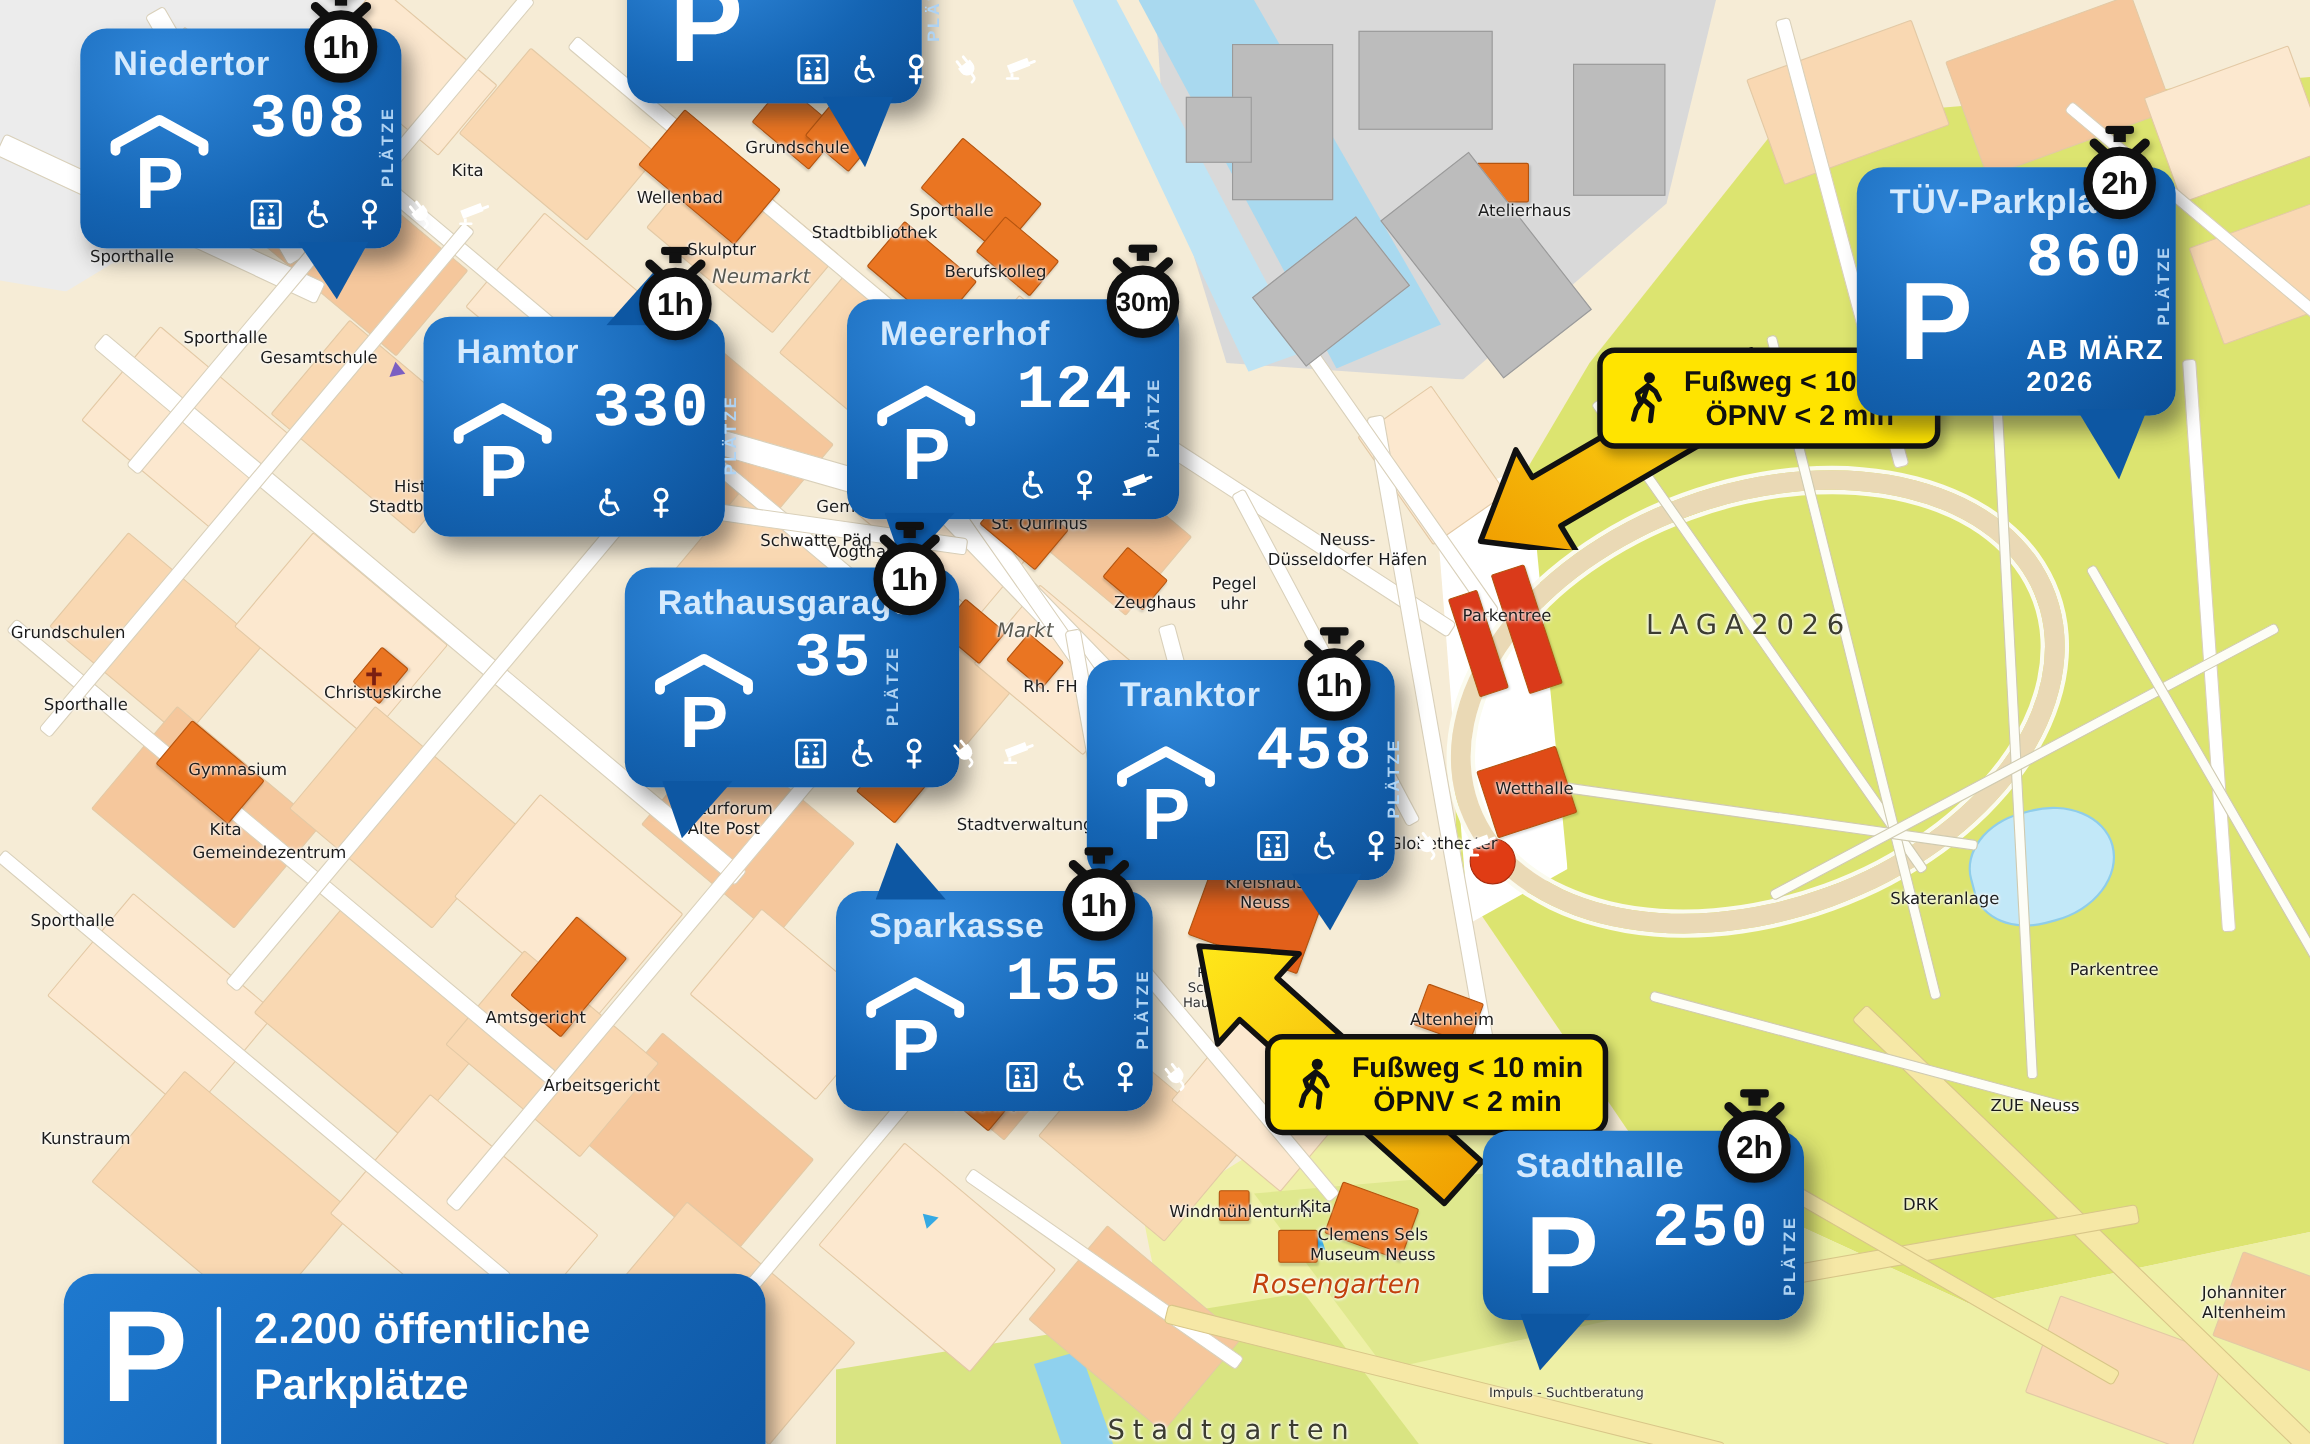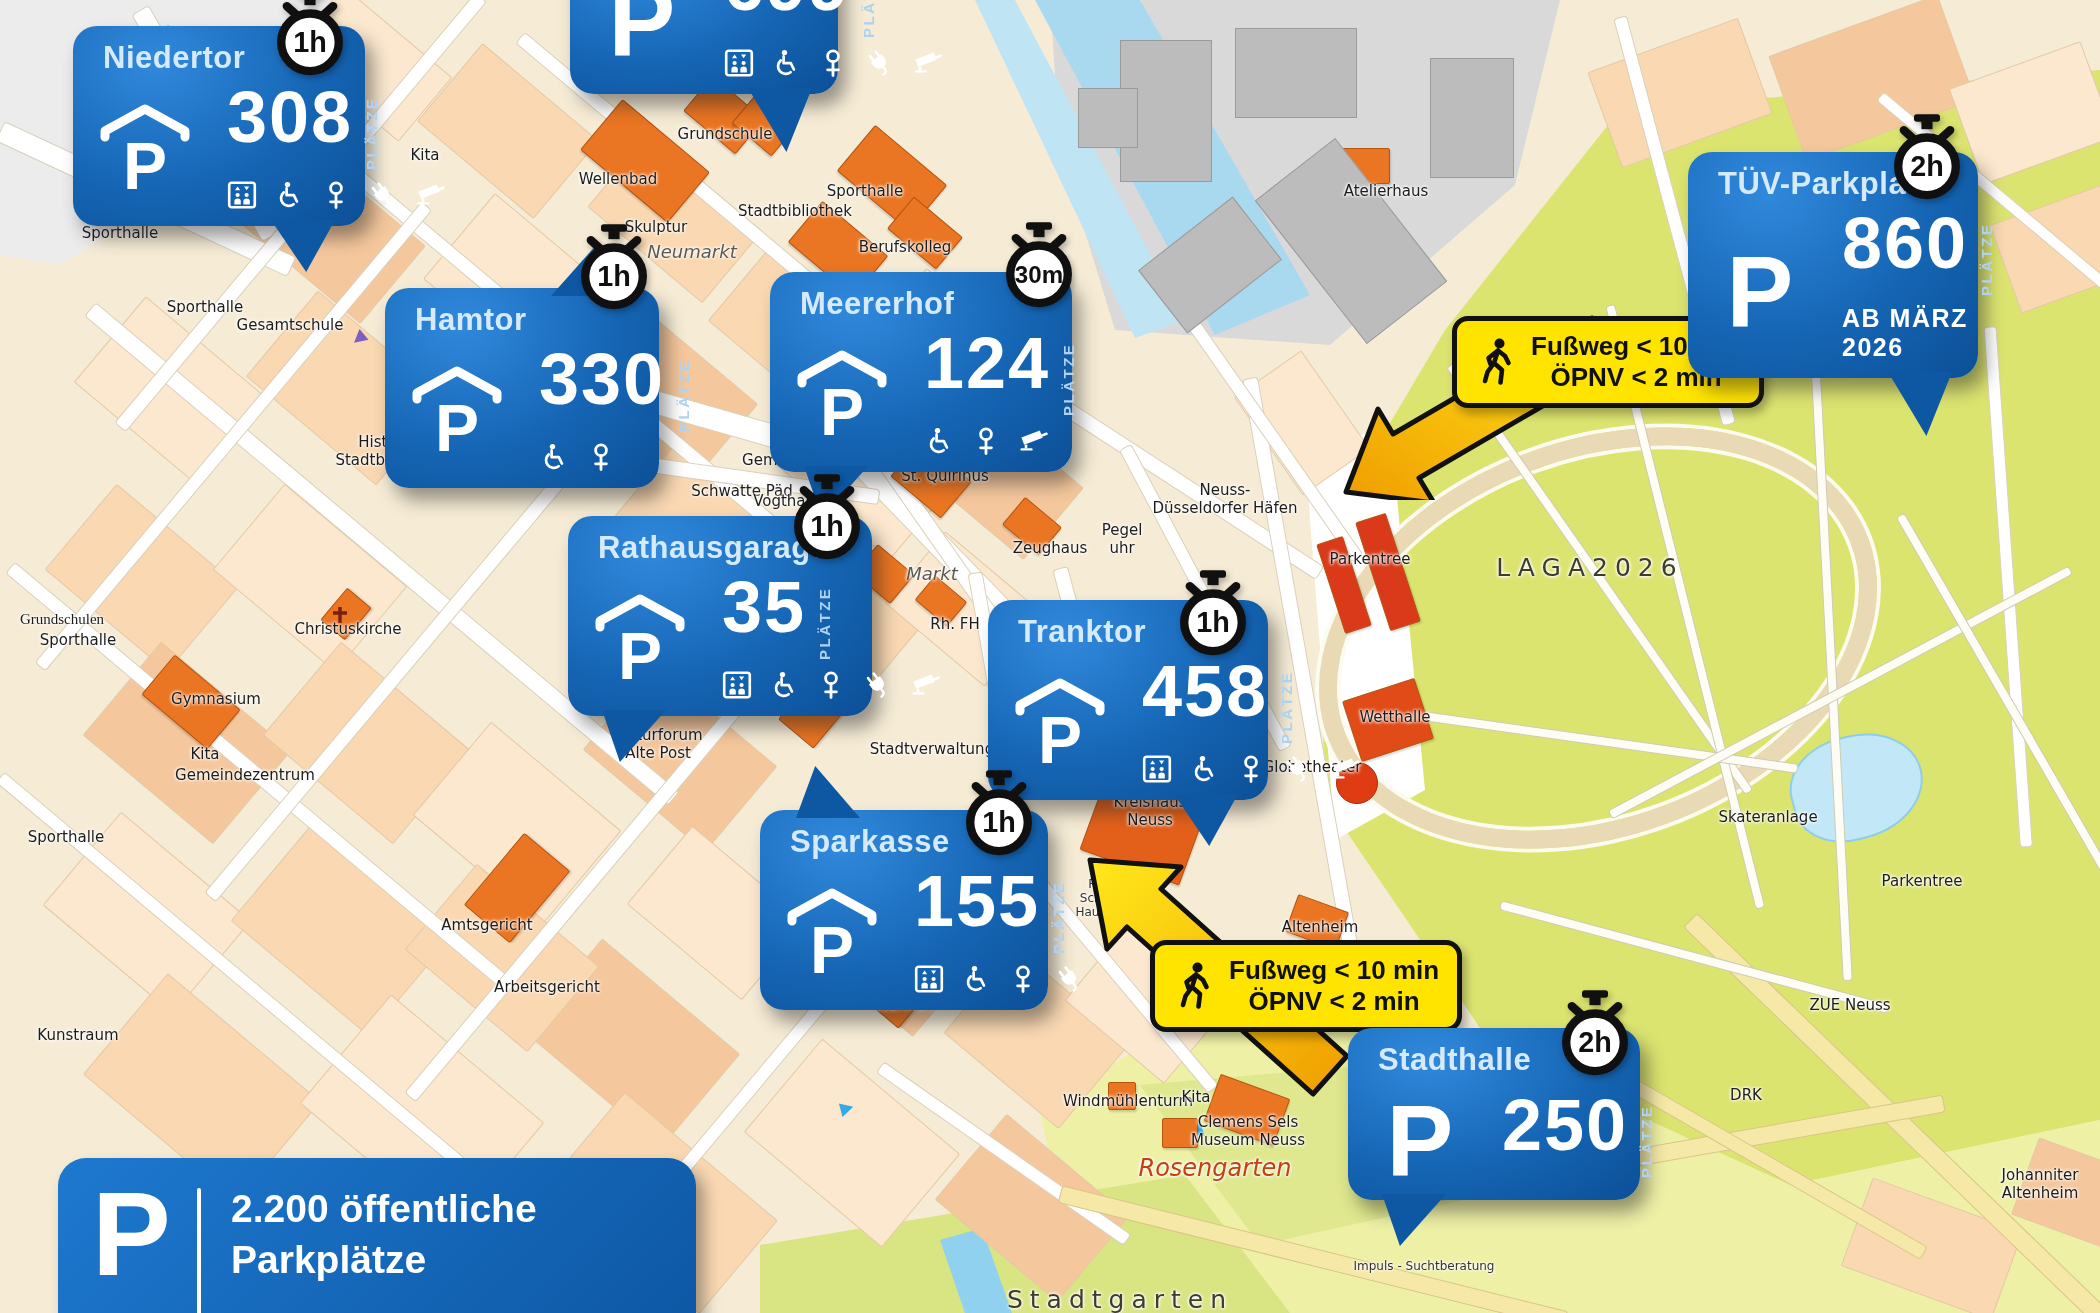"308" .co-number { font-family: none -> Liberation Mono, monospace; font-size: 72px -> 56px }
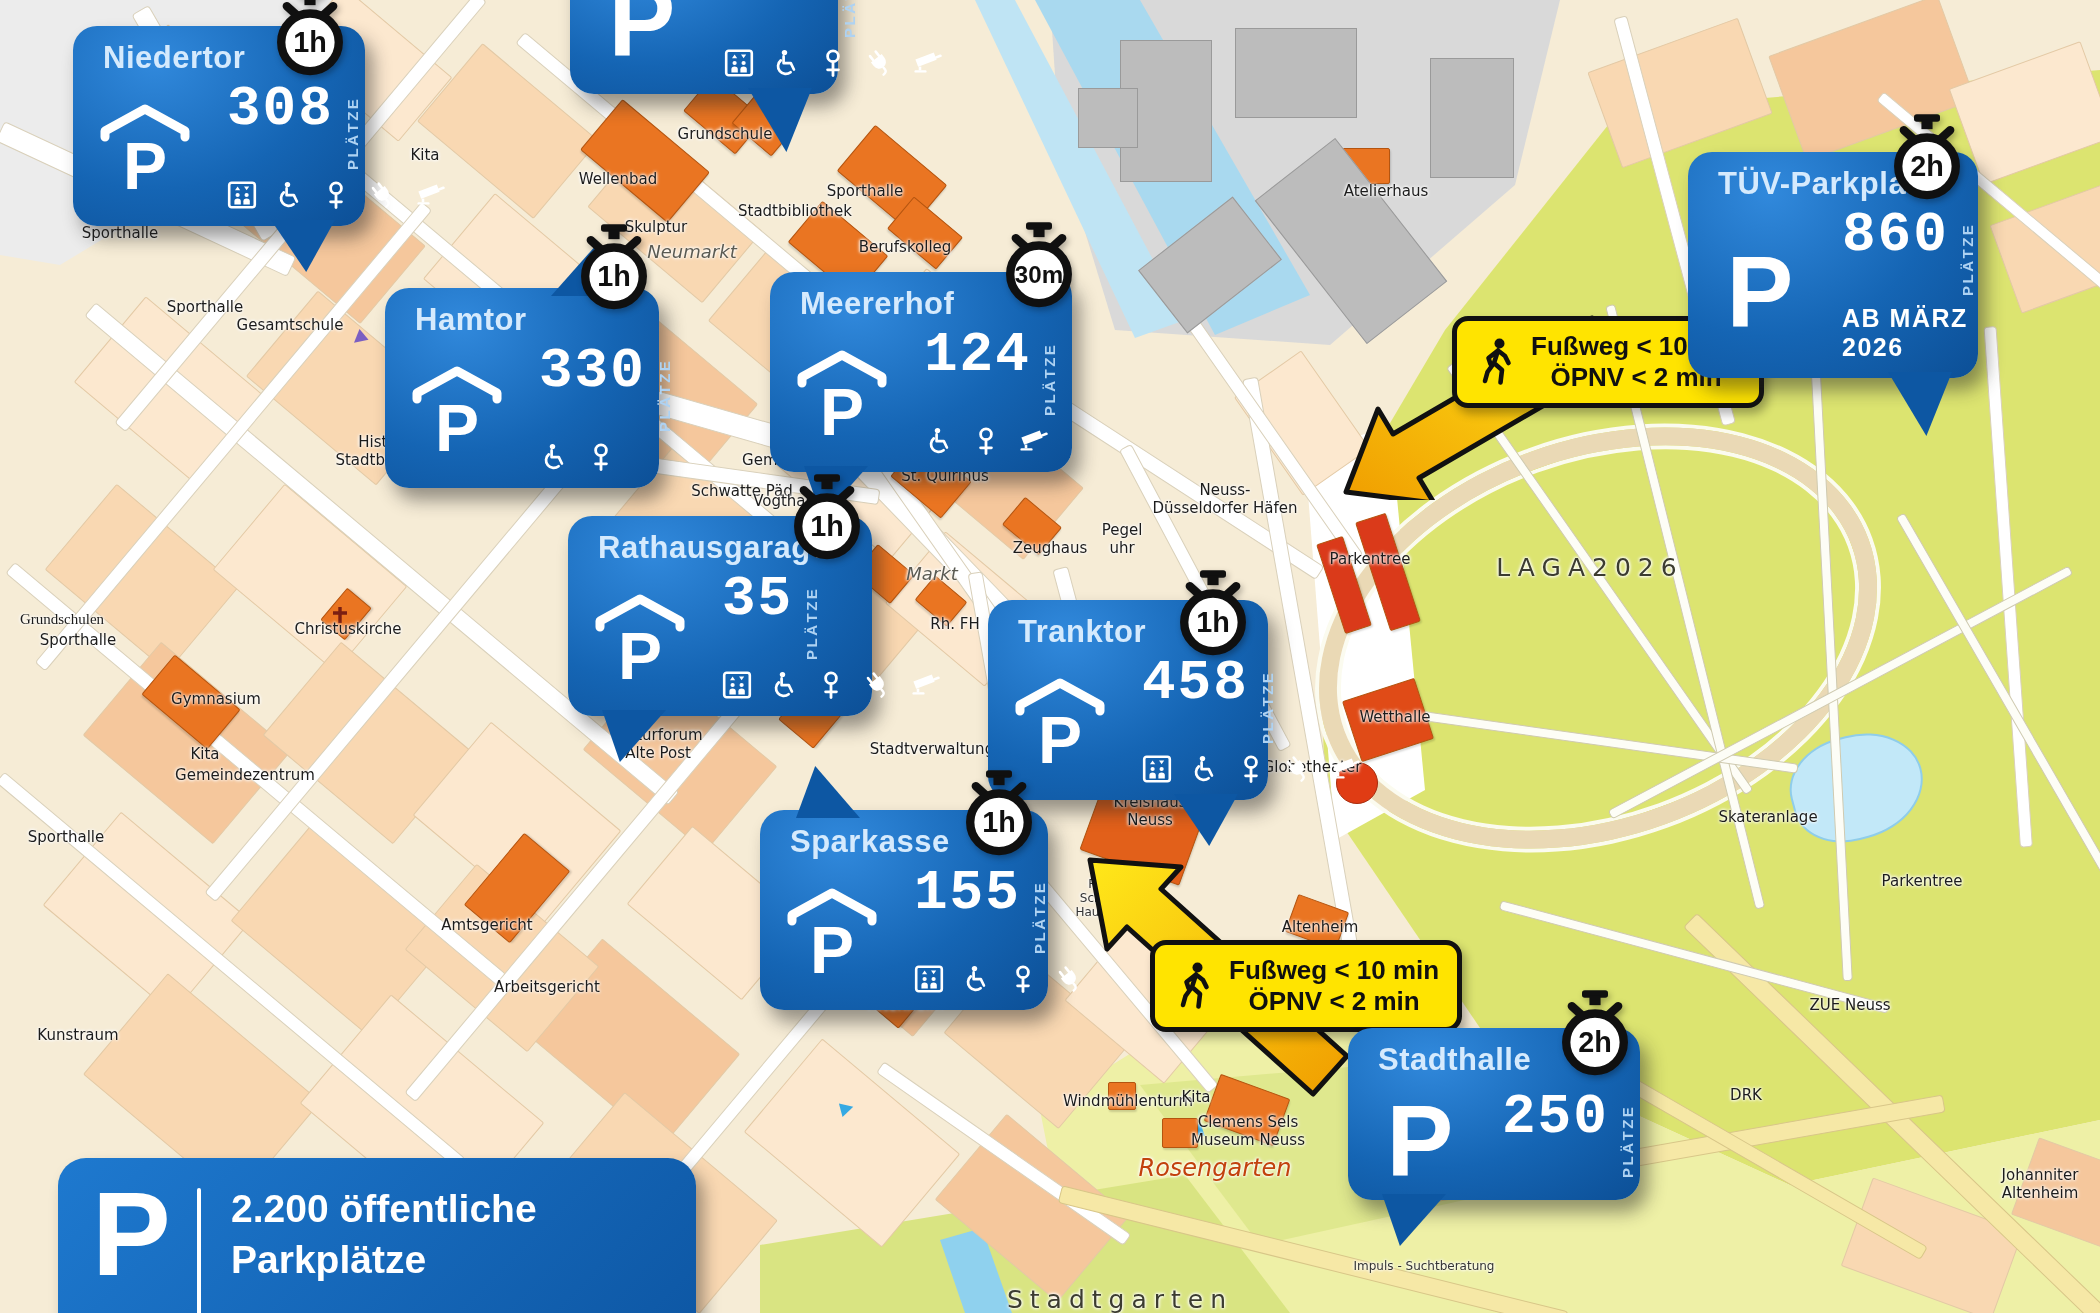"Grundschulen" div.maplabel { font-family: Liberation Serif, serif -> none; top: 620px -> 576px }
